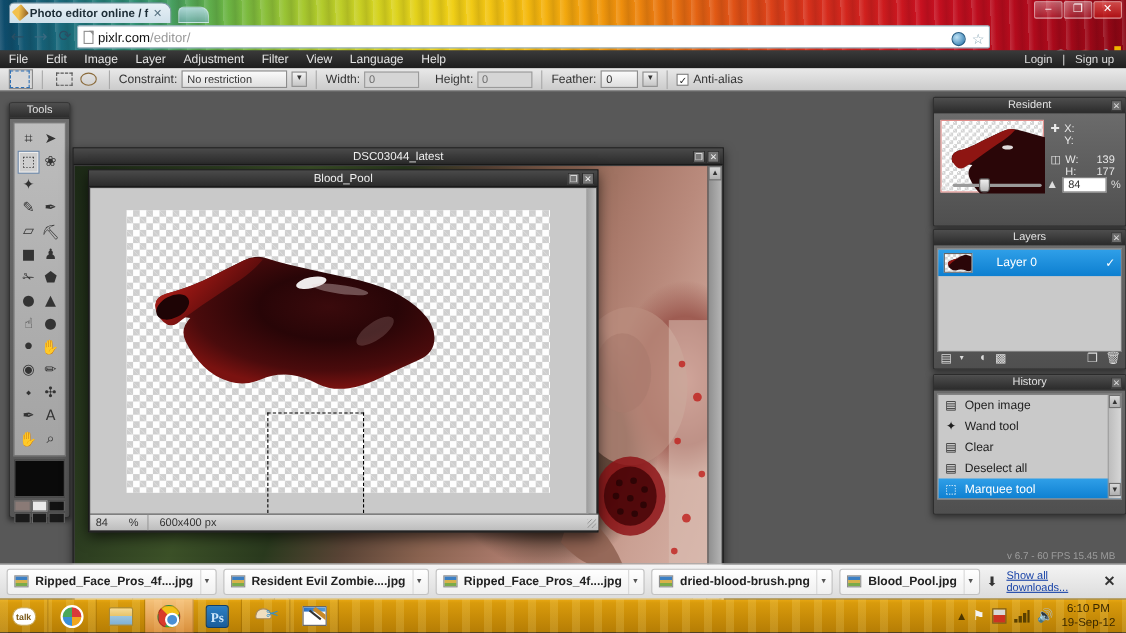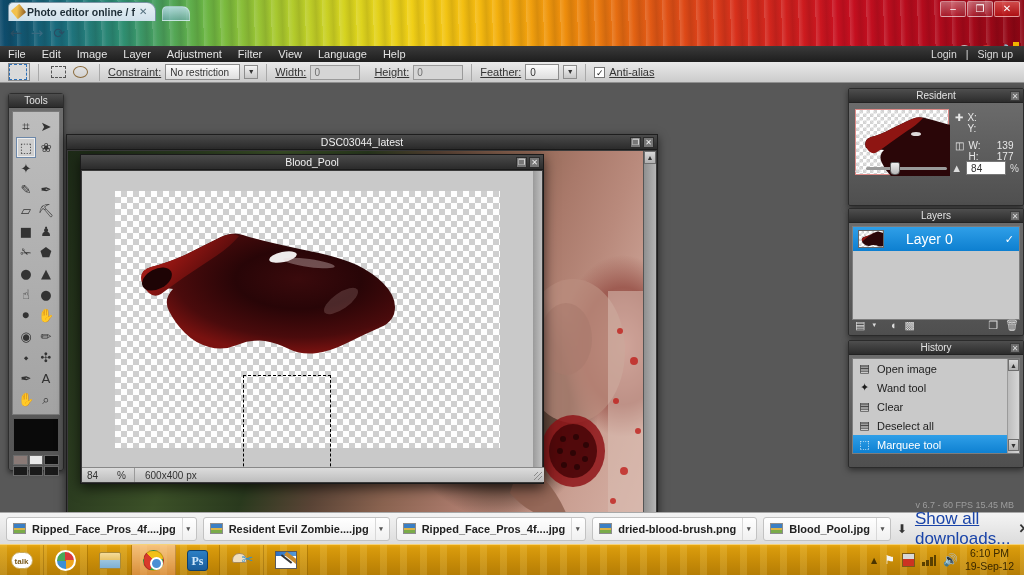"pixlr.com/editor/" div { html: none -> <div> <span></span> <span><b>pixlr.com</b><span>/editor/</span></span> <span> <span></span> <span>☆</span> </span> </div> }
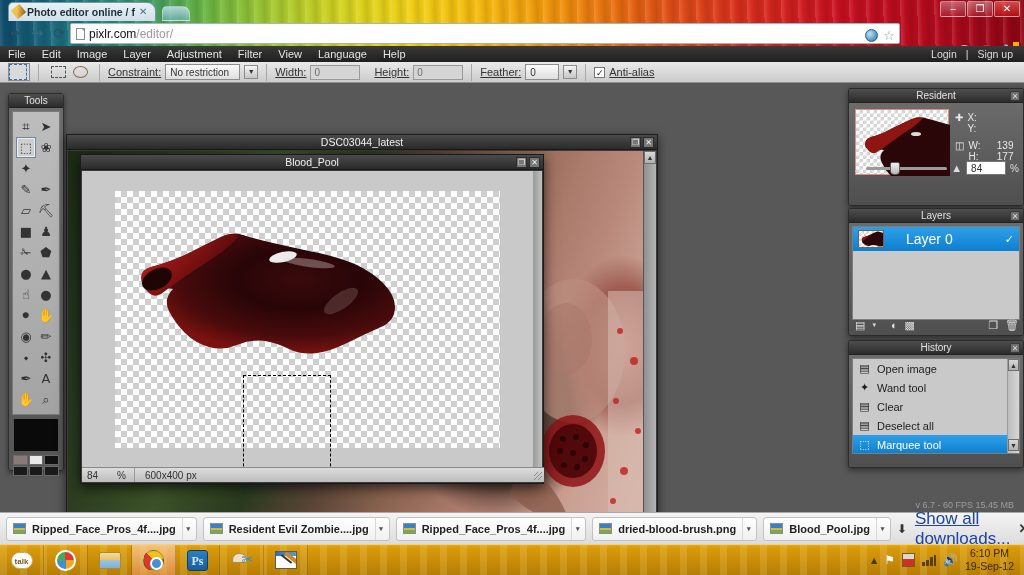"Constraint:" .ob-label { text-decoration: underline -> none }
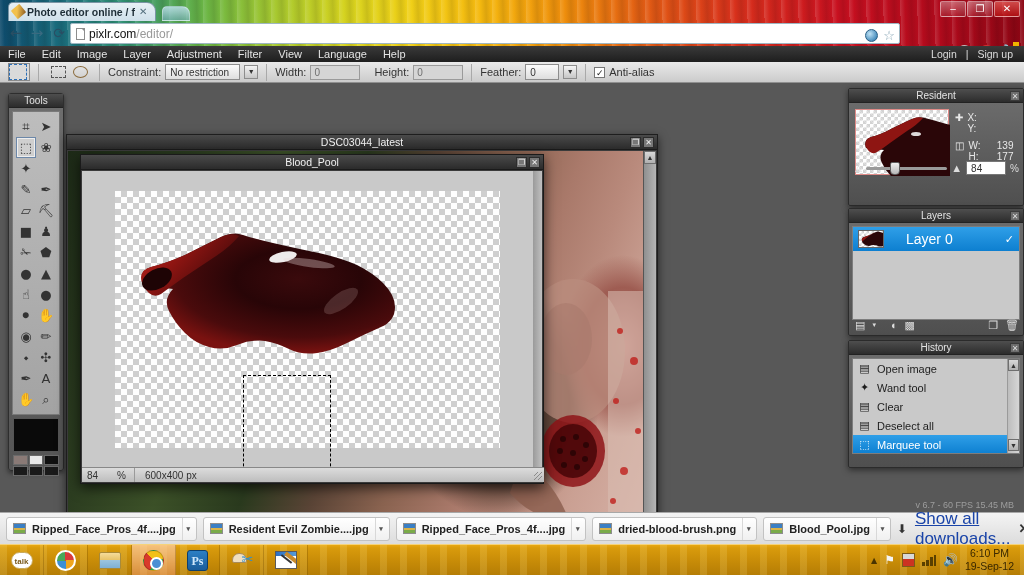"No restriction" div.ob-select { width: 75px -> 96px }
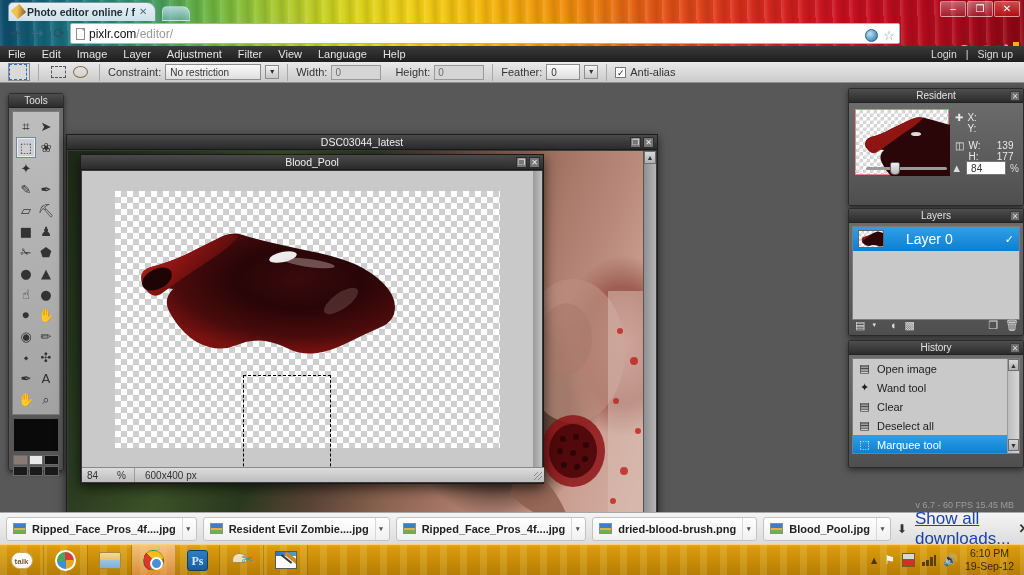"Layer 0" .layer-name { font-size: 14px -> 11px }
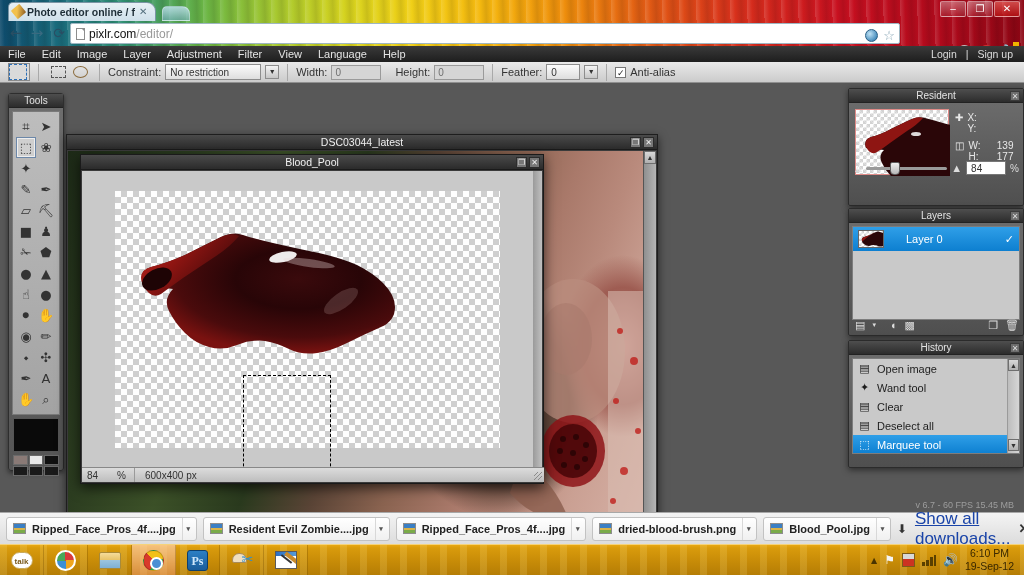"Show all downloads..." #show-all { font-size: 17px -> 10px }
